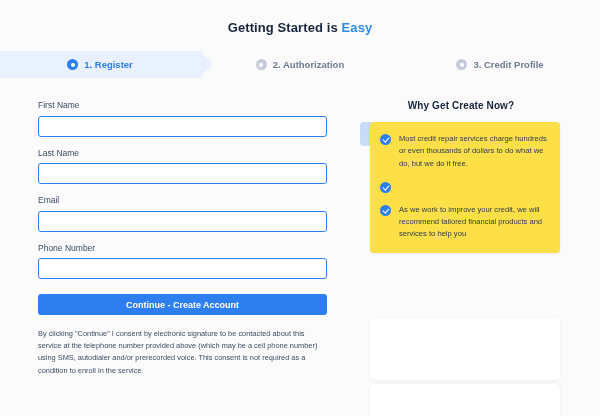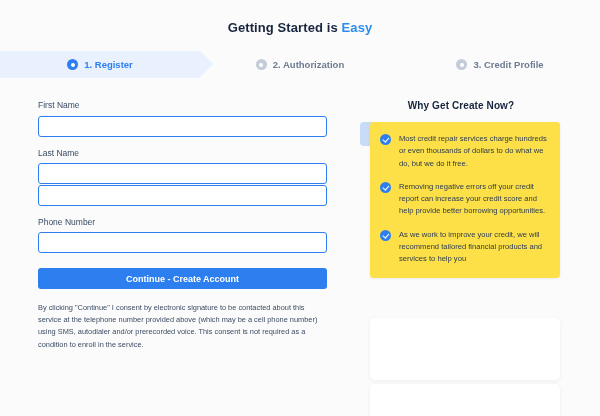"Removing negative errors off your" span.benefit-text { html: <span>Removing negative errors off your credit report can increase your credit score and help provide better borrowing opportunities.</span> -> none }
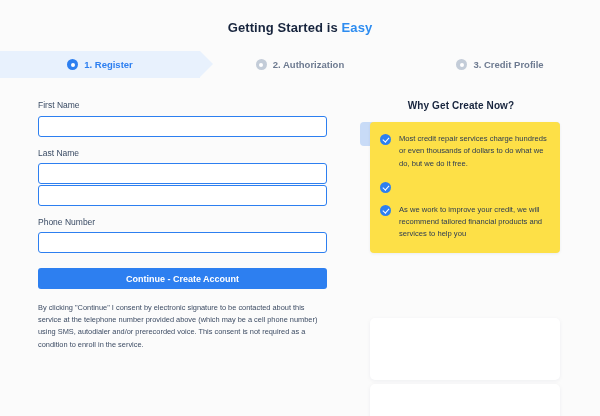"Email" div.field-label { html: none -> <div>Email</div> }
